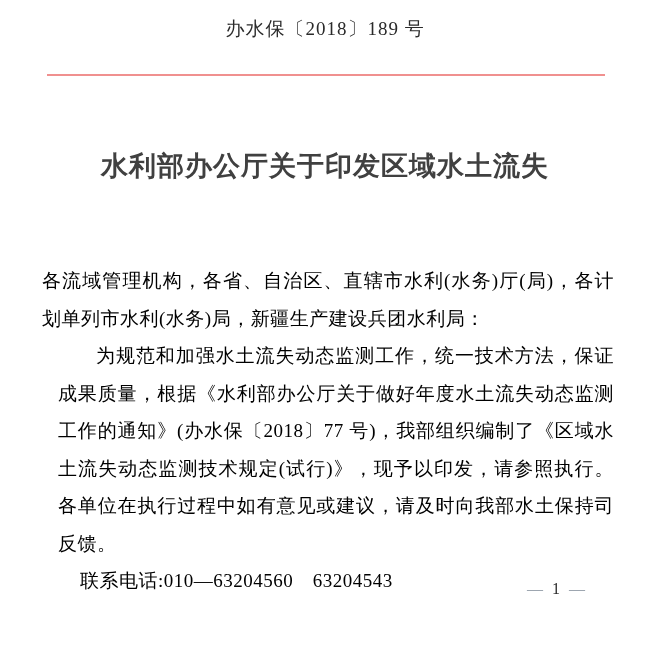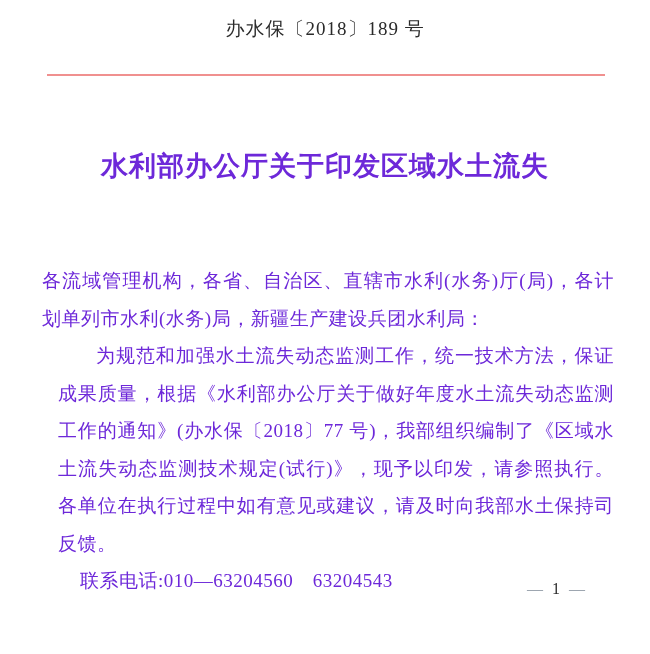"水利部办公厅关于印发区域水土流失" .title { color: #6d28d9 -> #404040 }
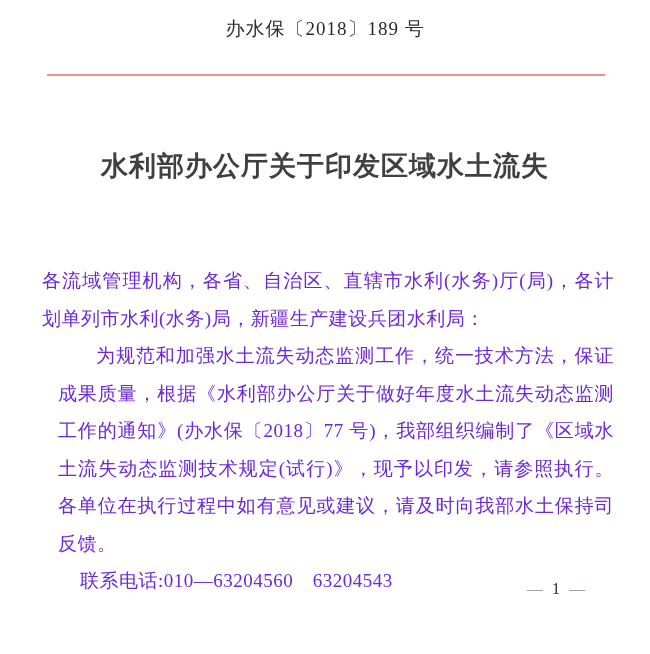"各流域管理机构，各省、自治区、直辖市水利(水务)厅(局)，各计划单列市水利(水务" .body { color: #6d28d9 -> #000000 }
